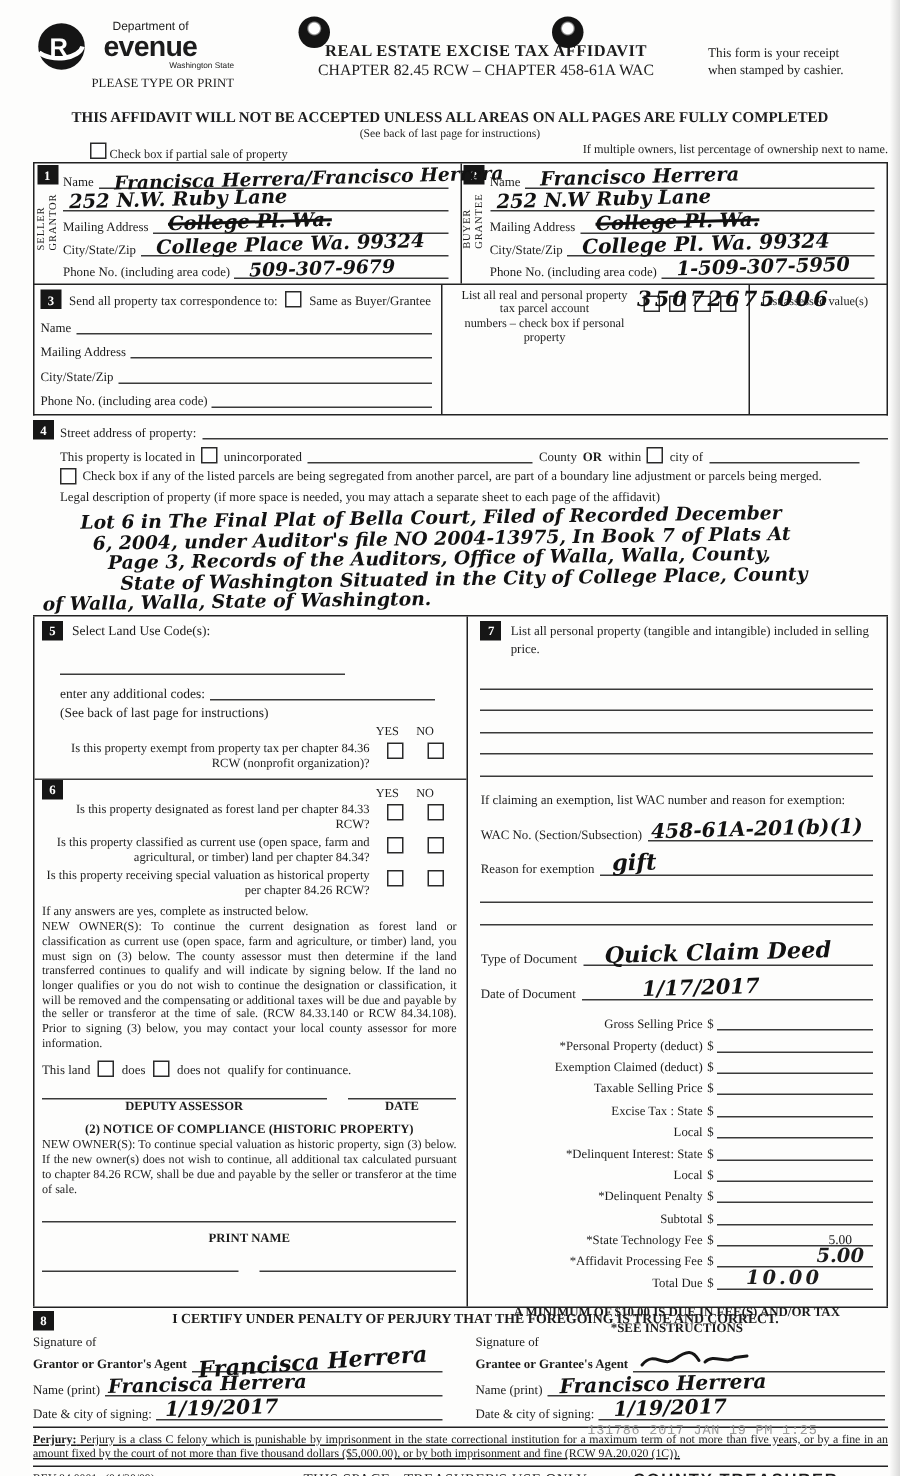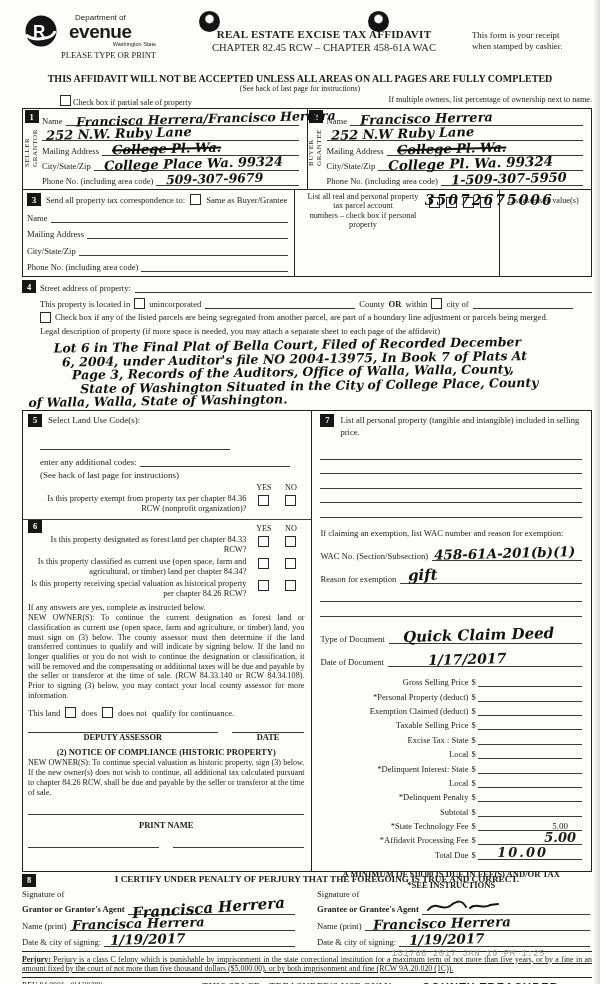"YES" .yn { text-align: center -> none }
